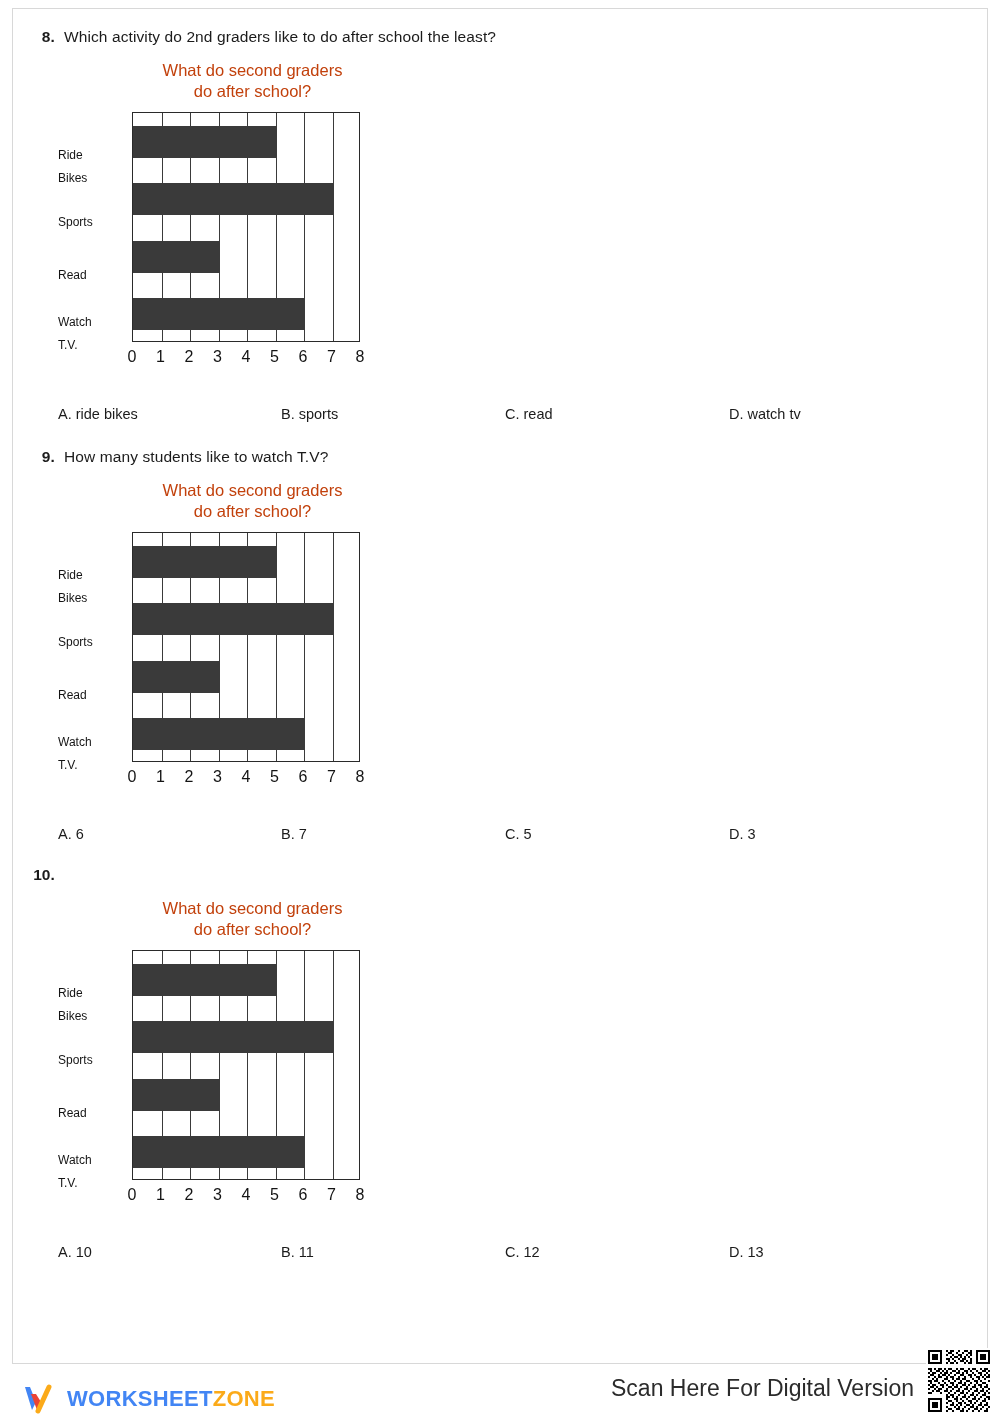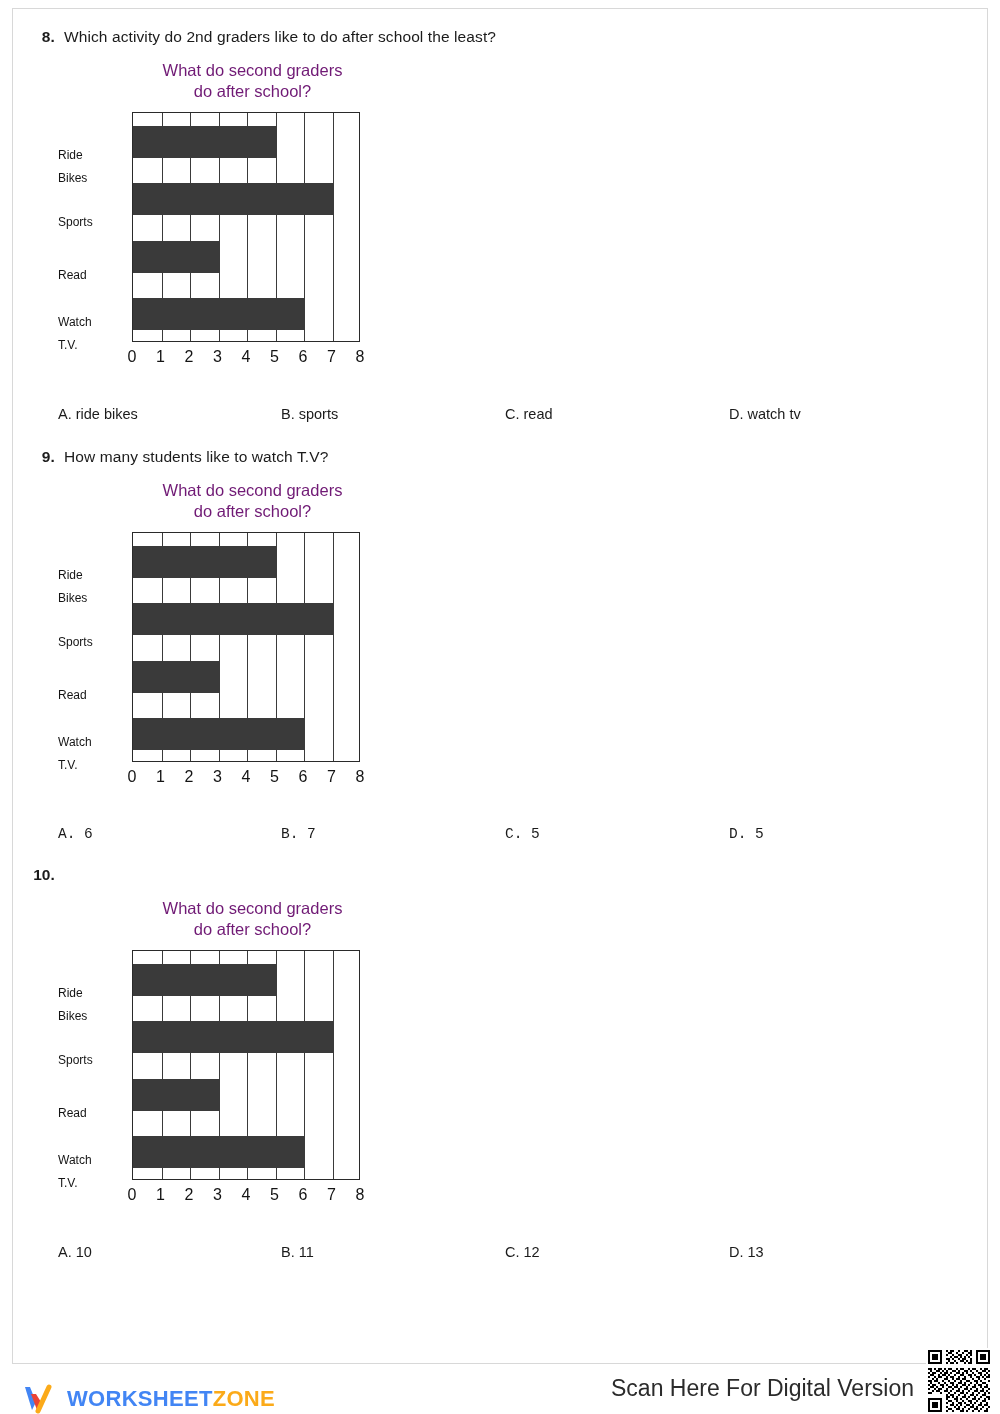"What do second graders" .chart-title { color: #701a75 -> #c2410c }
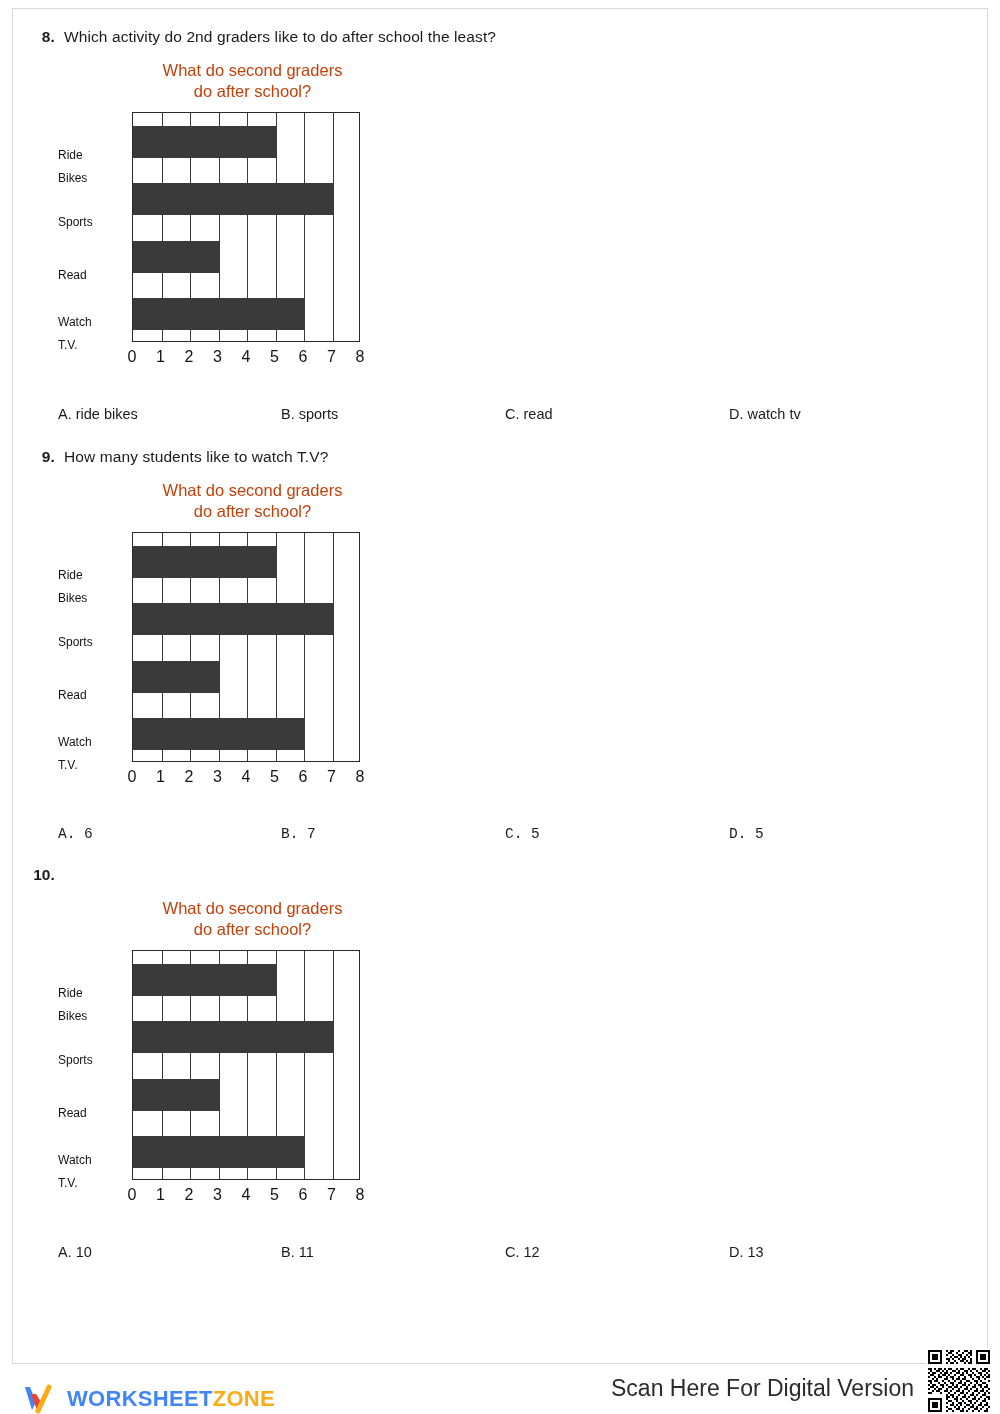"A. 6" div.options { font-family: Liberation Mono, monospace -> none }
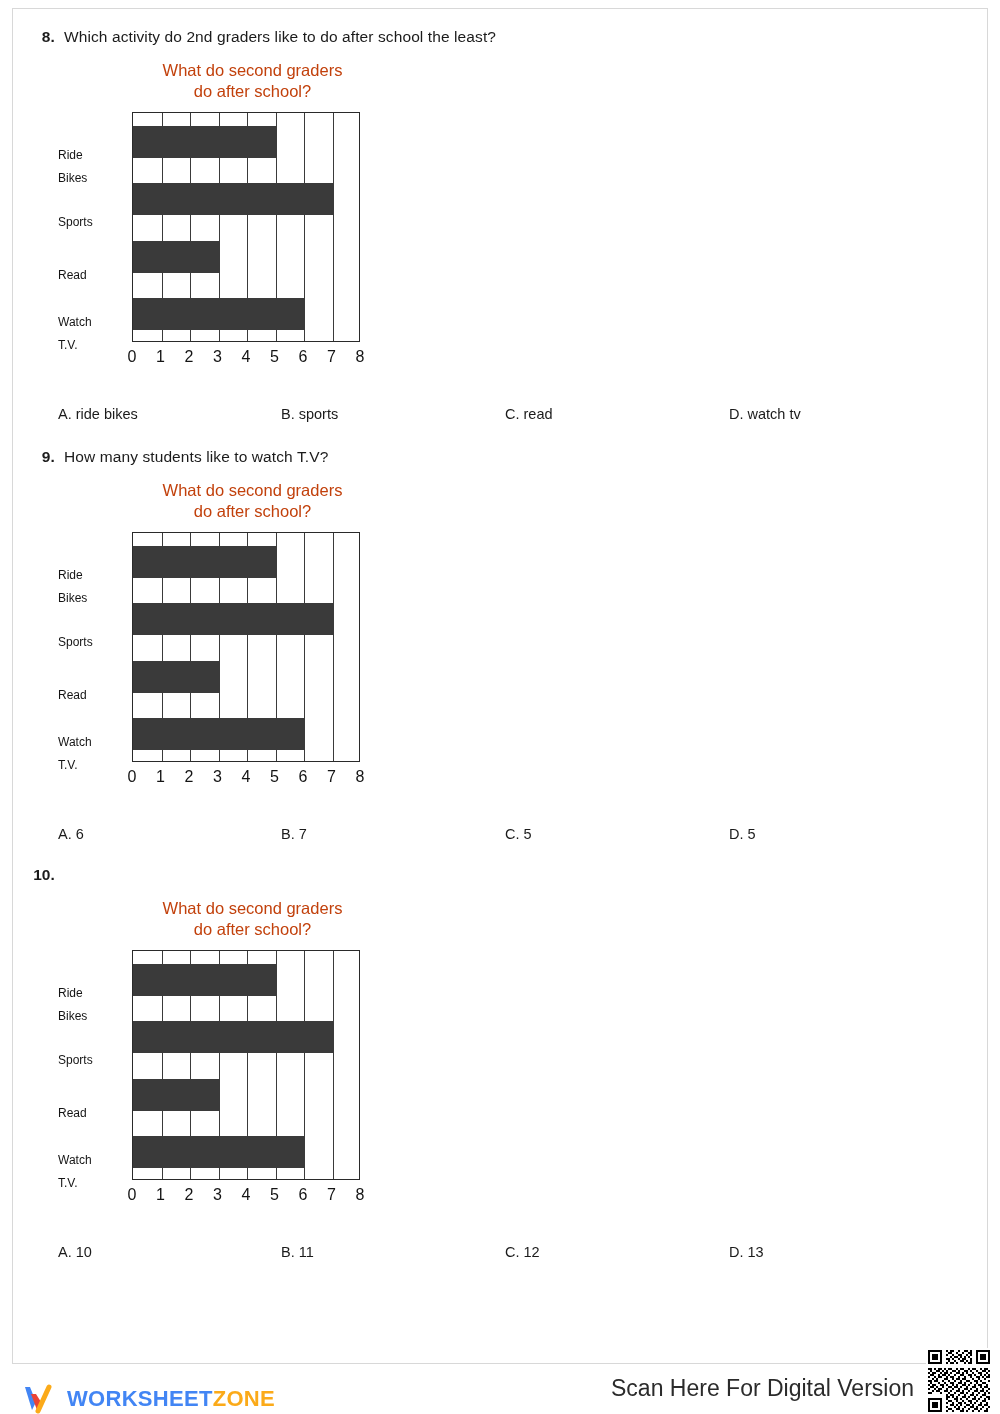"D. 5" span.option { text: 5 -> 3 }
